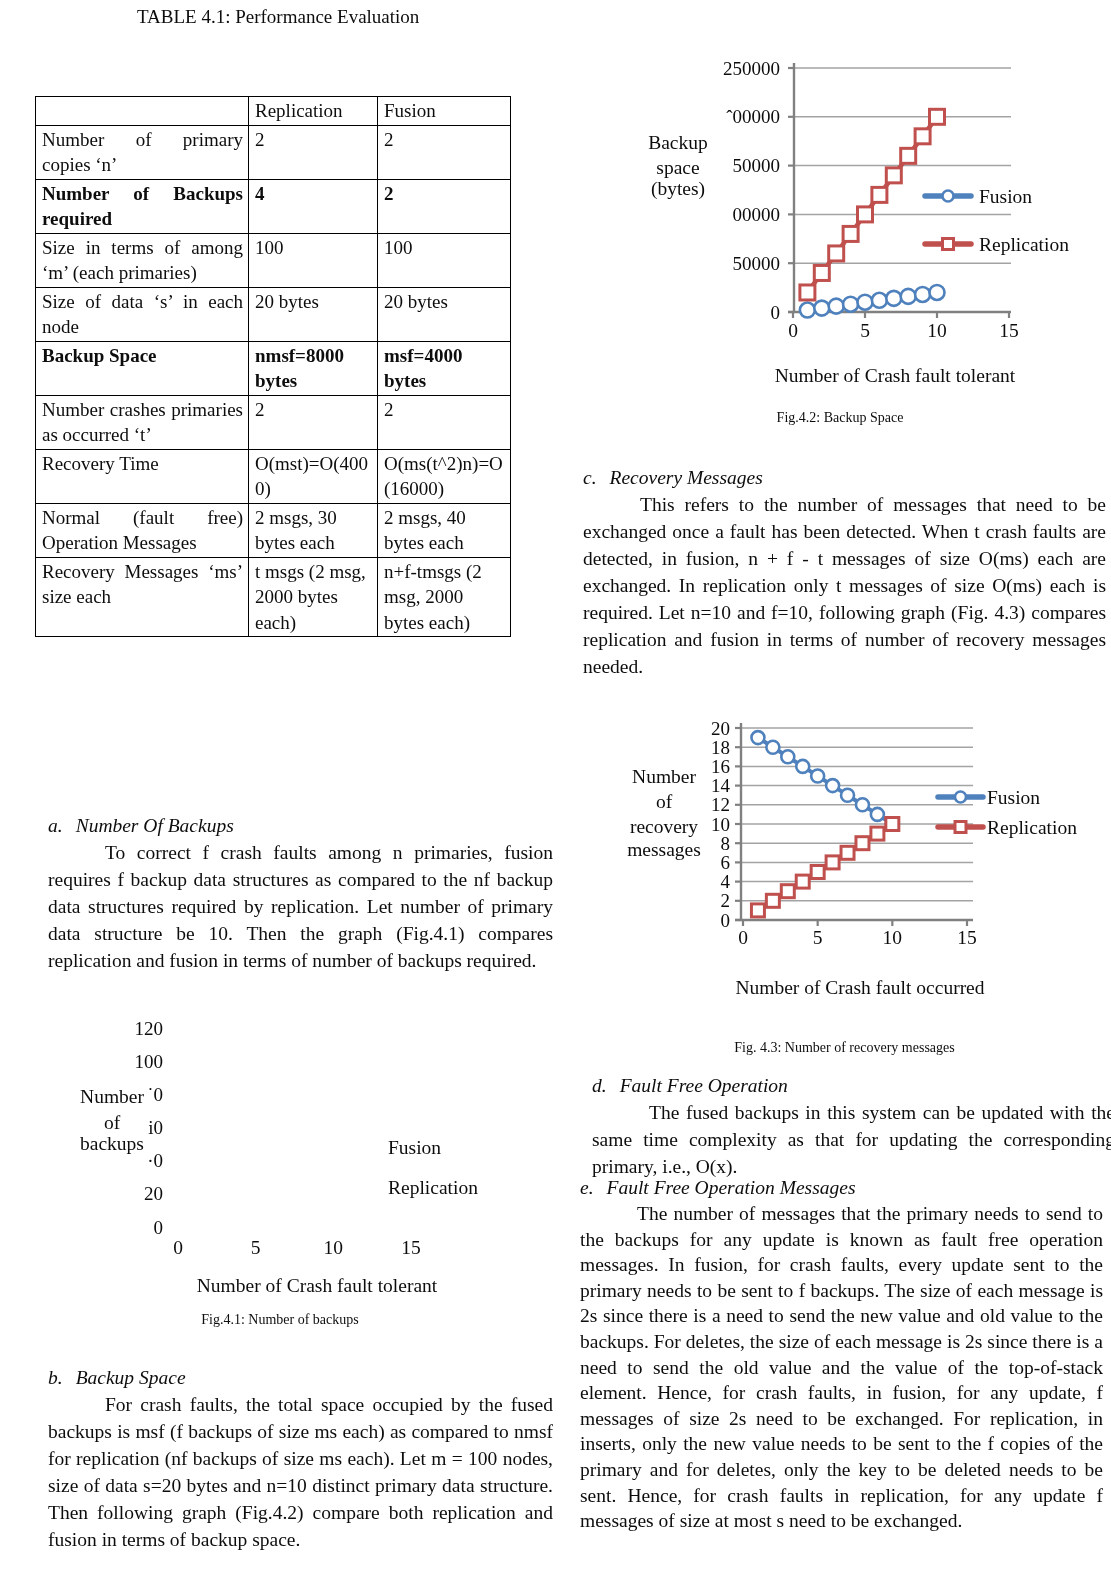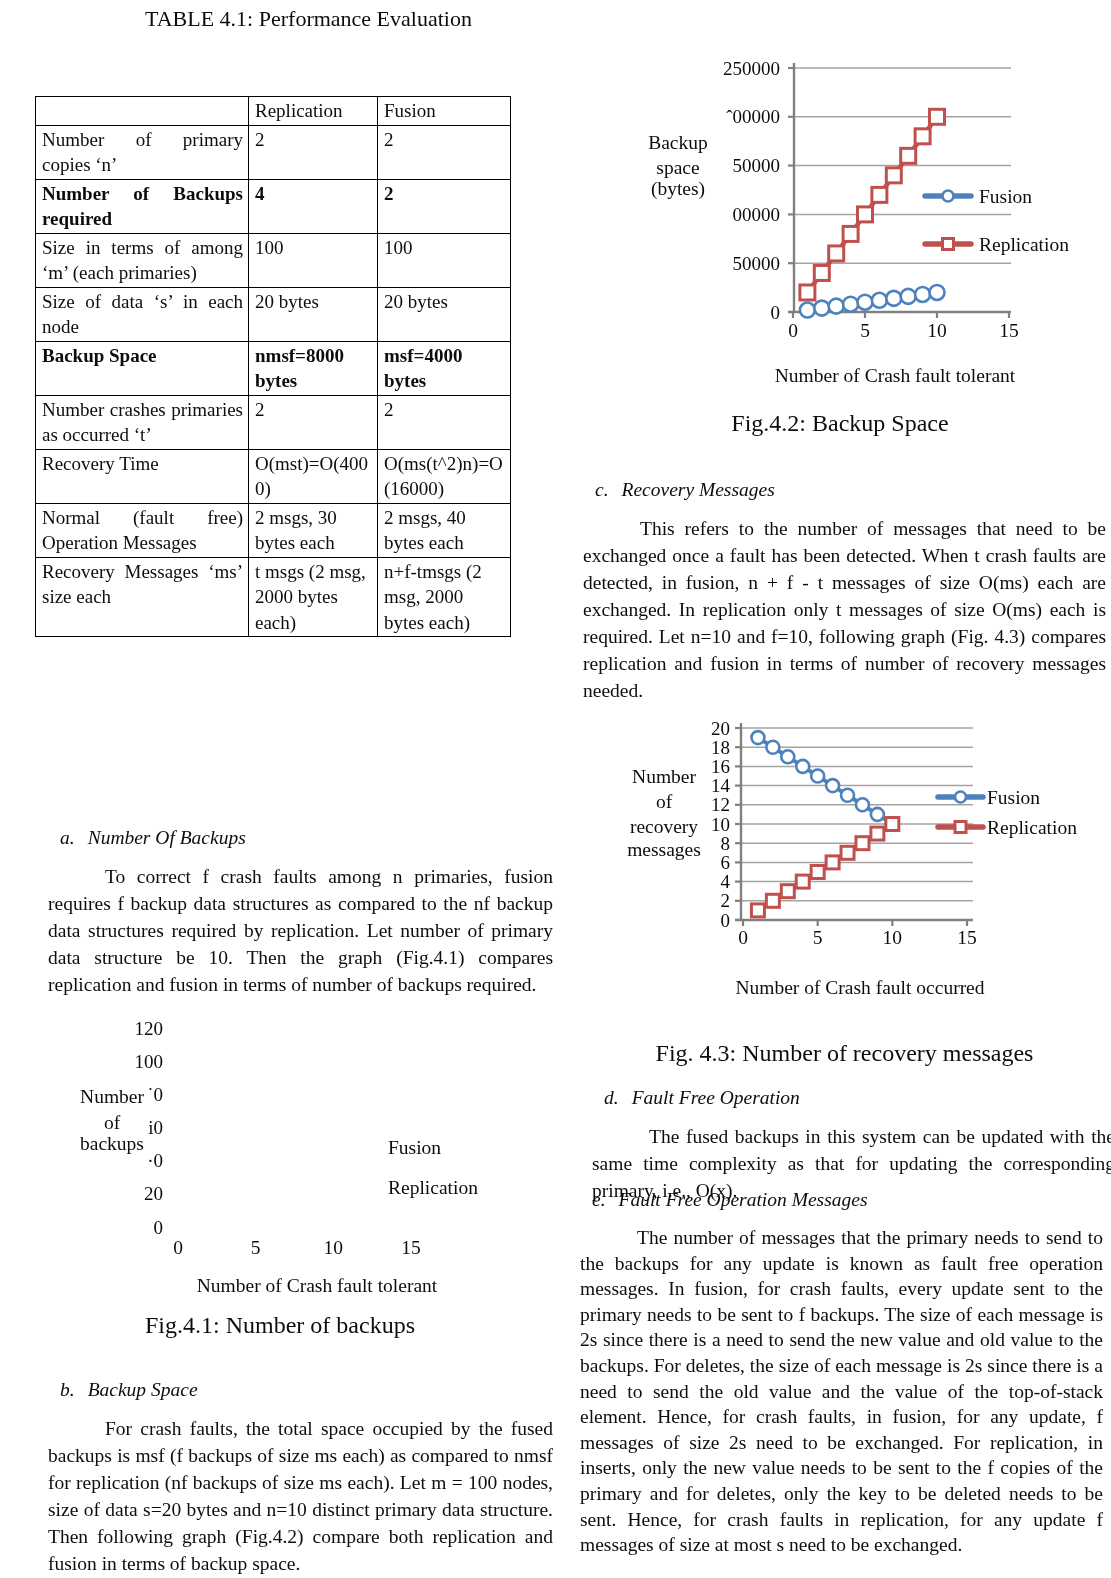"TABLE 4.1: Performance Evaluation" #table-title { font-size: 22px -> 19px; left: 145px -> 137px }
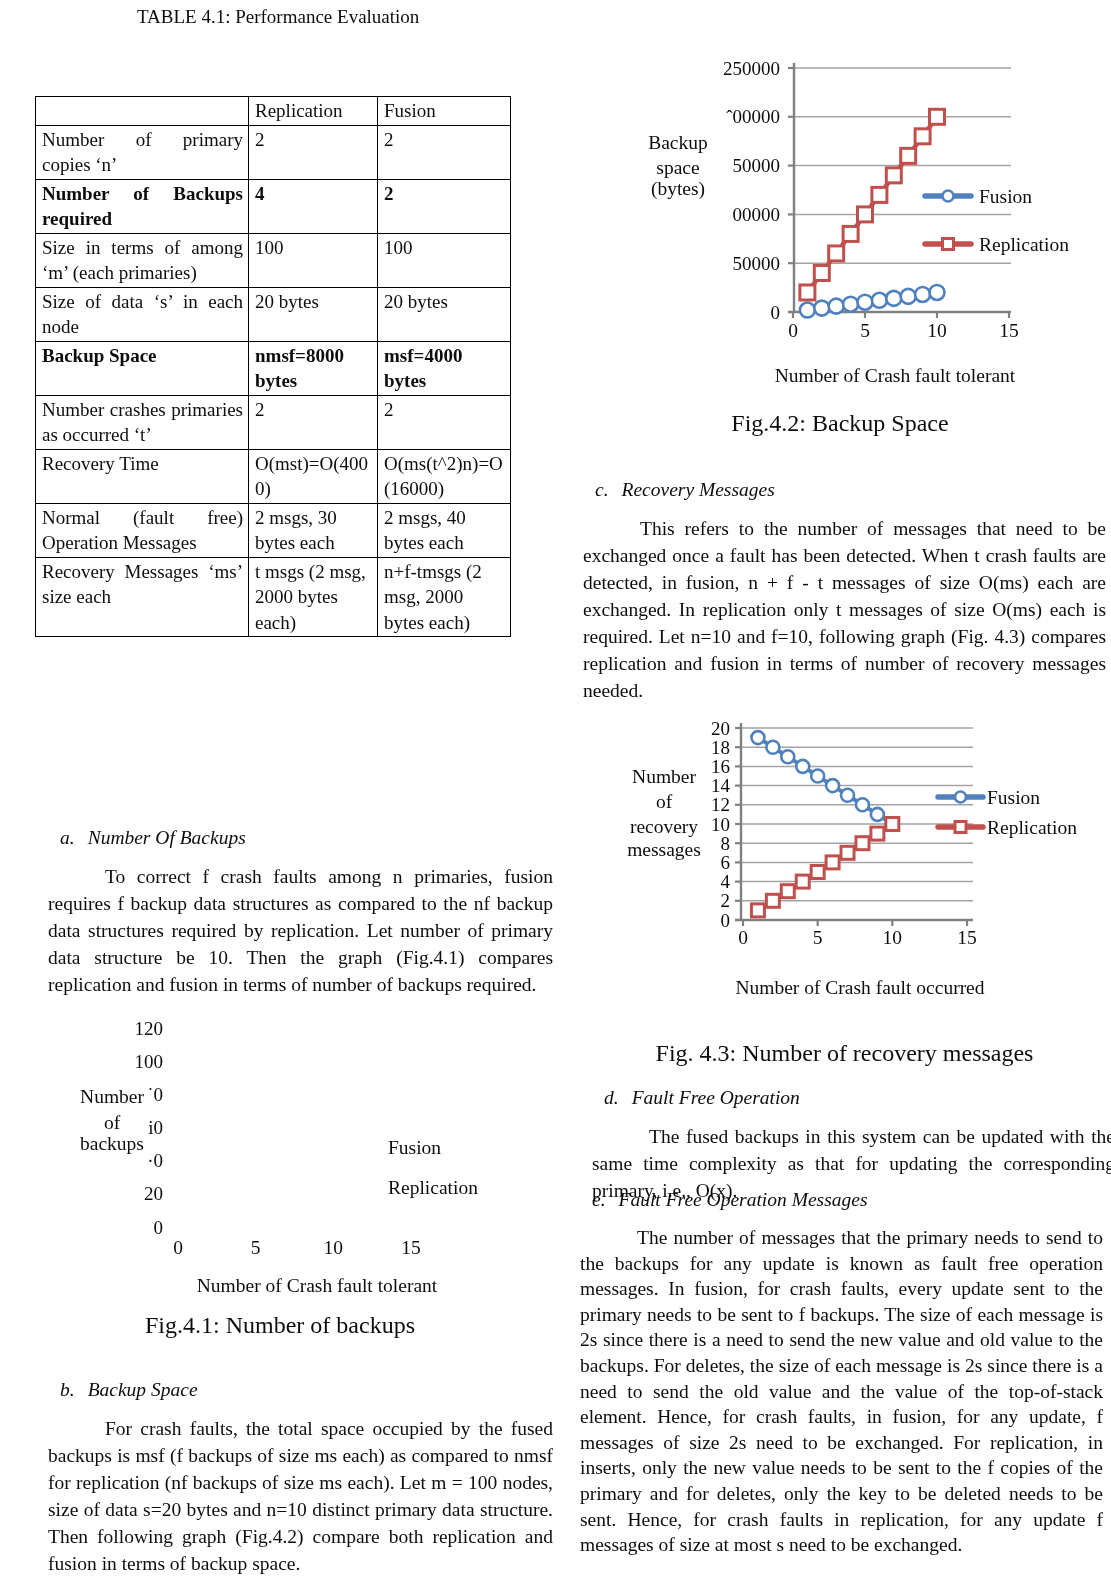"Fig.4.2: Backup Space" .fig-caption { font-size: 24px -> 14px }
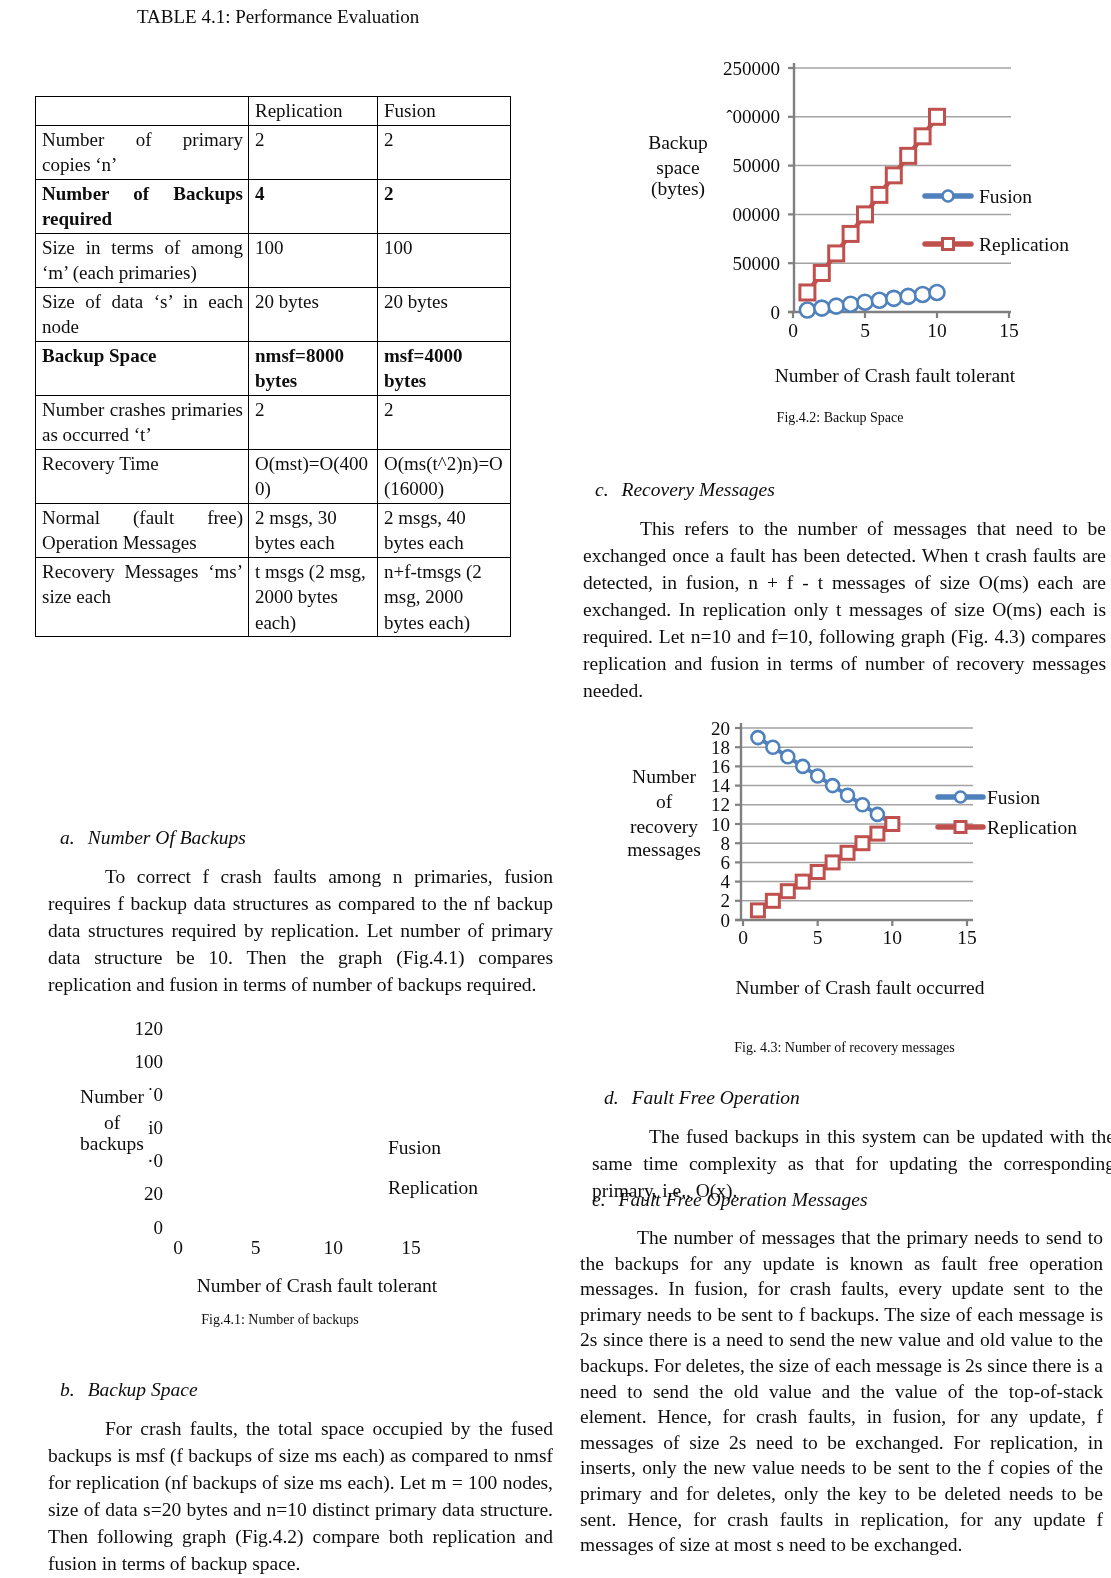"c. Recovery Messages" .sec h3 { margin: 12px -> 0 }
